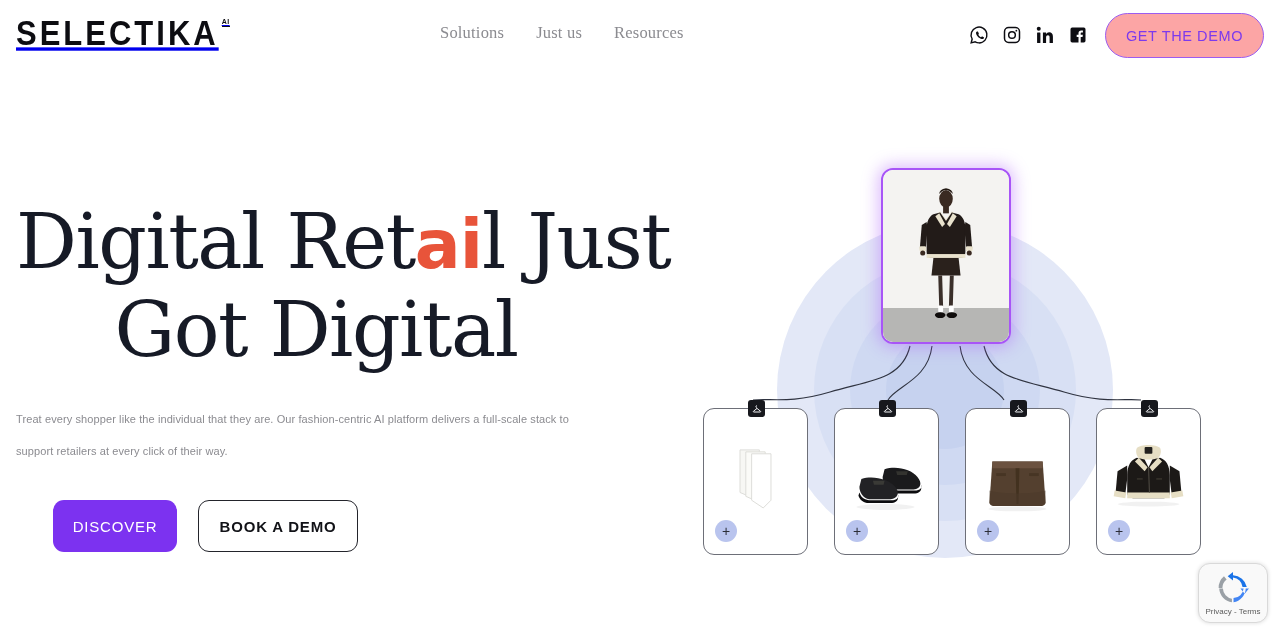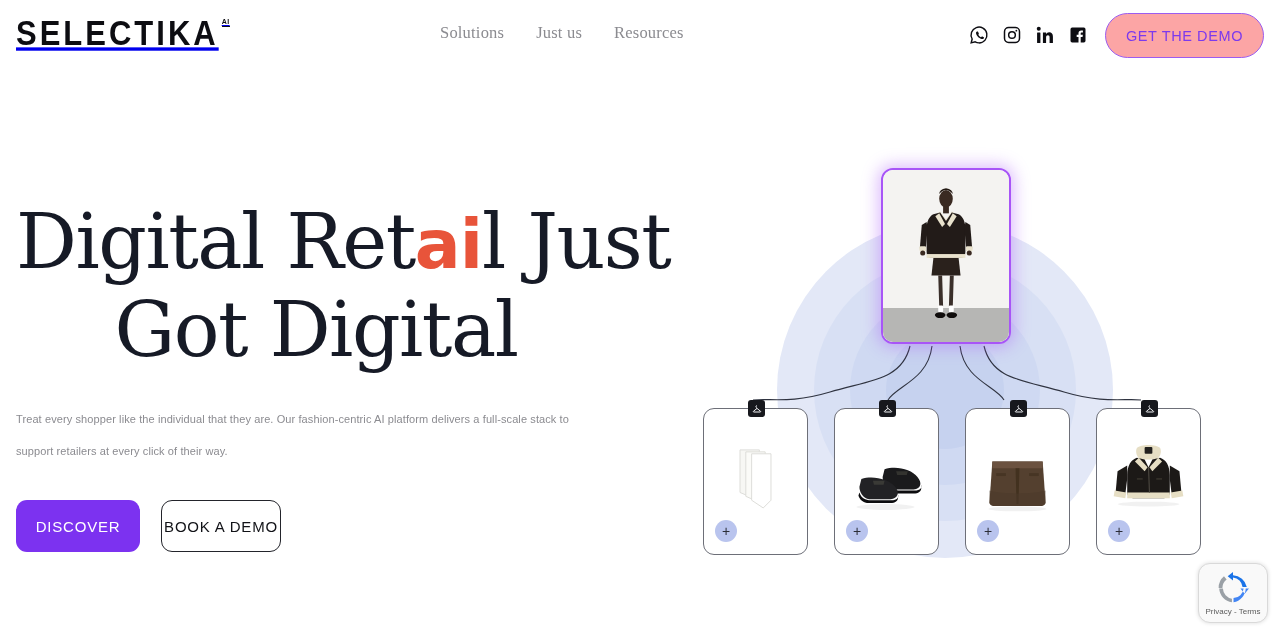"DISCOVER" .cta-row { margin-left: none -> 37px }
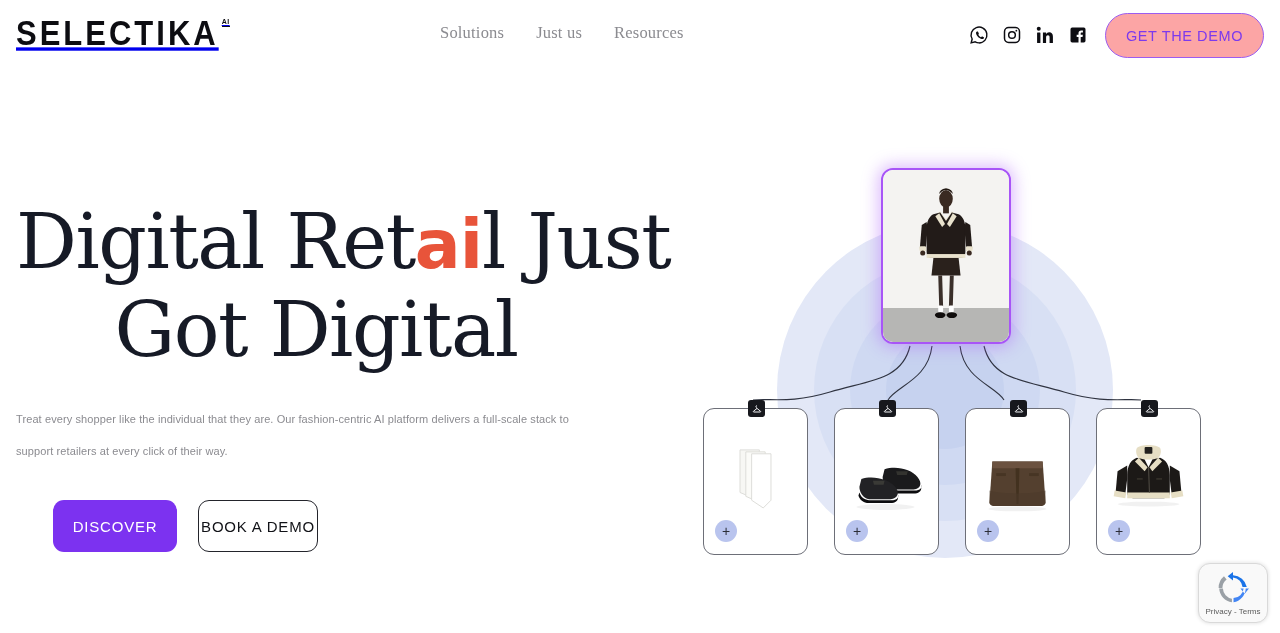"BOOK A DEMO" .btn-book { font-weight: 400 -> 700; width: 120px -> 160px }
